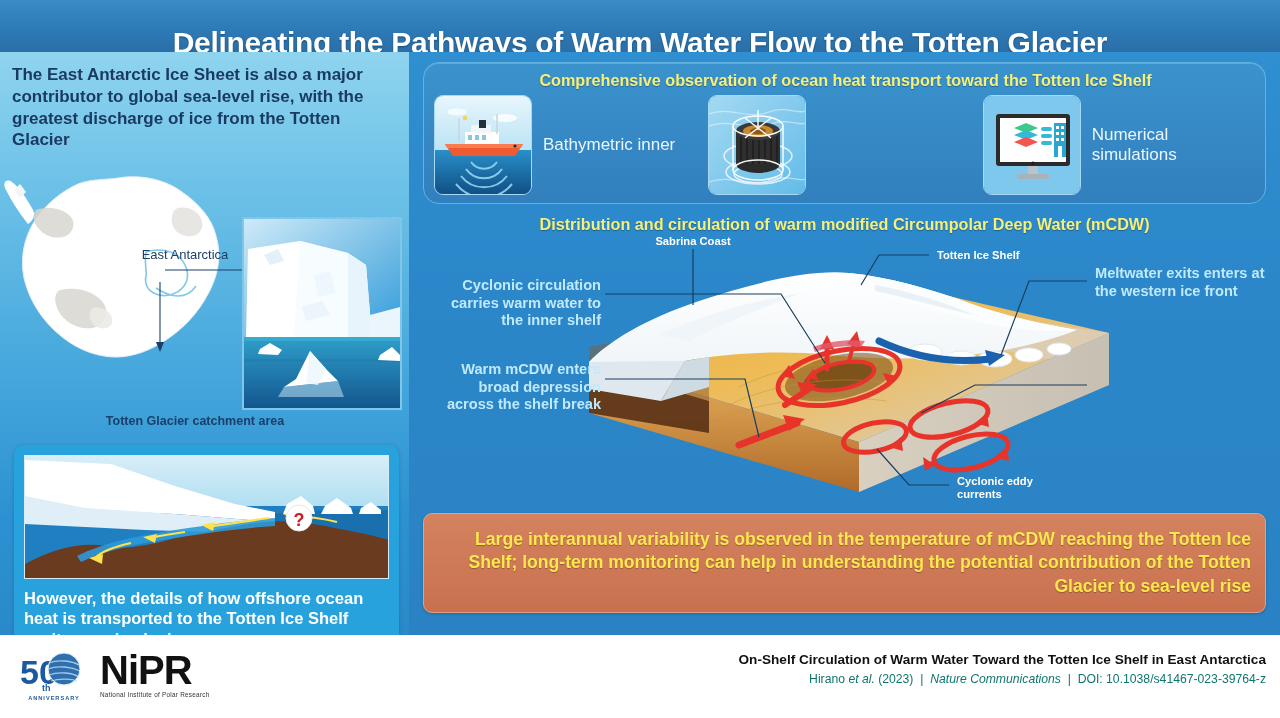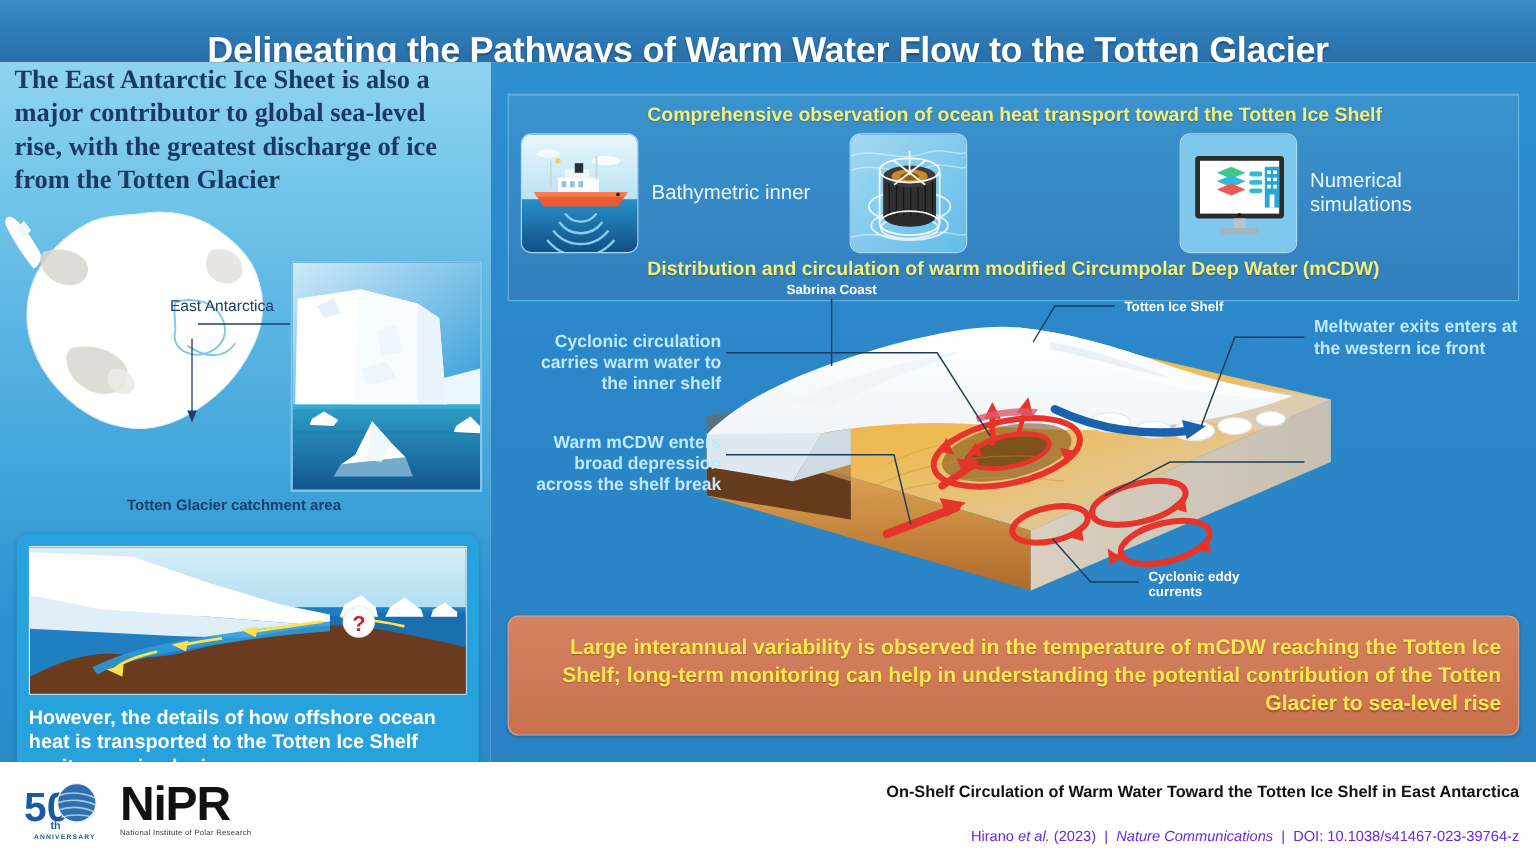"The East Antarctic Ice Sheet" .intro-text { font-family: Liberation Serif, serif -> none; font-size: 22px -> 17px; top: 0 -> 12px }
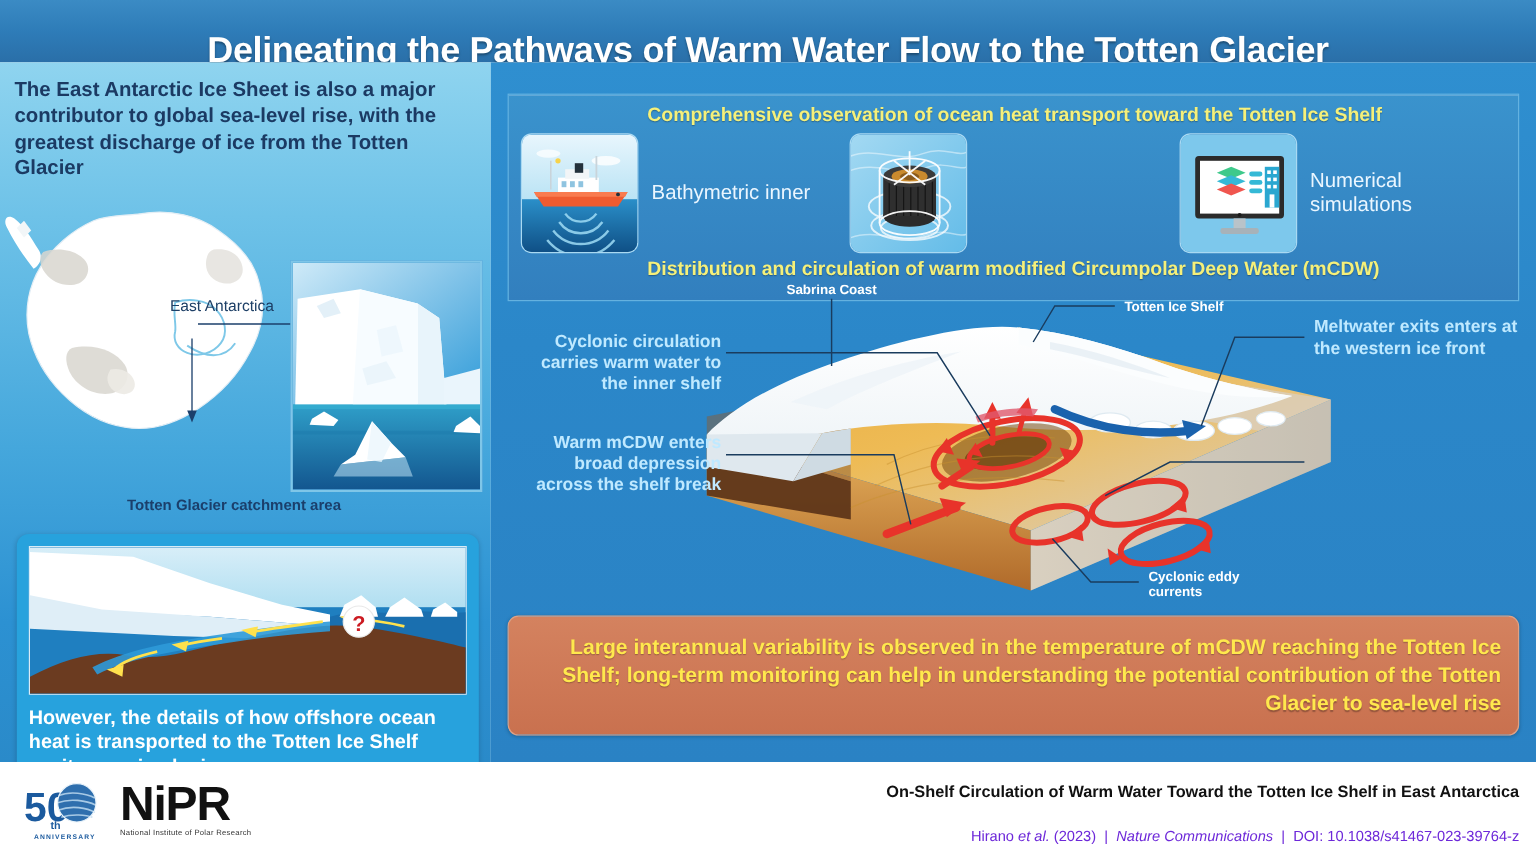"Comprehensive observation of ocean heat" .obs-card { border-radius: 0 -> 16px; height: 173px -> 142px; margin-top: 16px -> none }
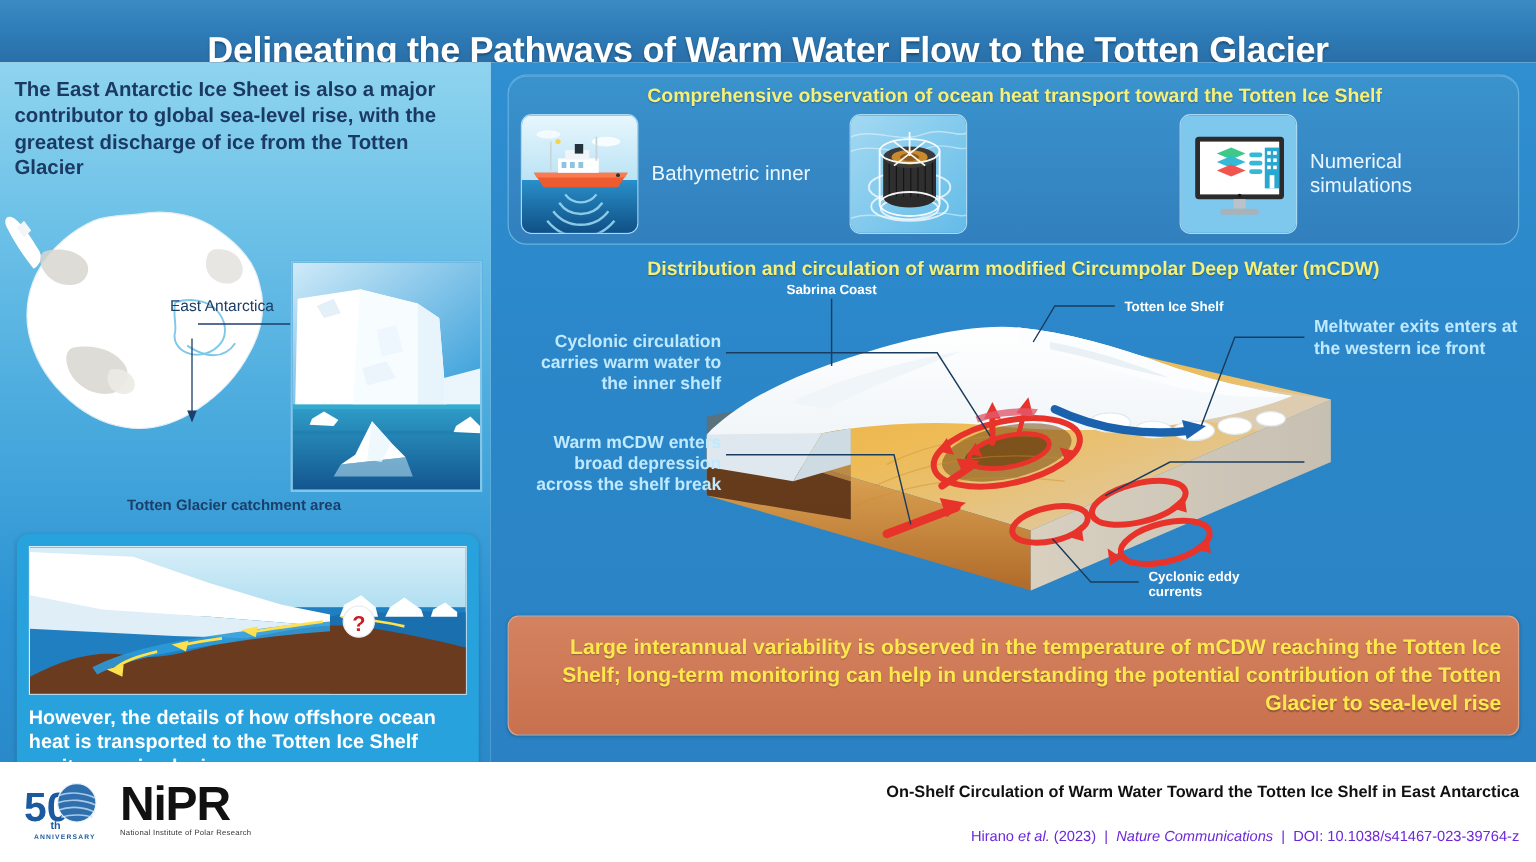"Hirano et al. (2023) |" .cite-meta { color: #6d28d9 -> #0f766e; margin-top: 23px -> 5px }
